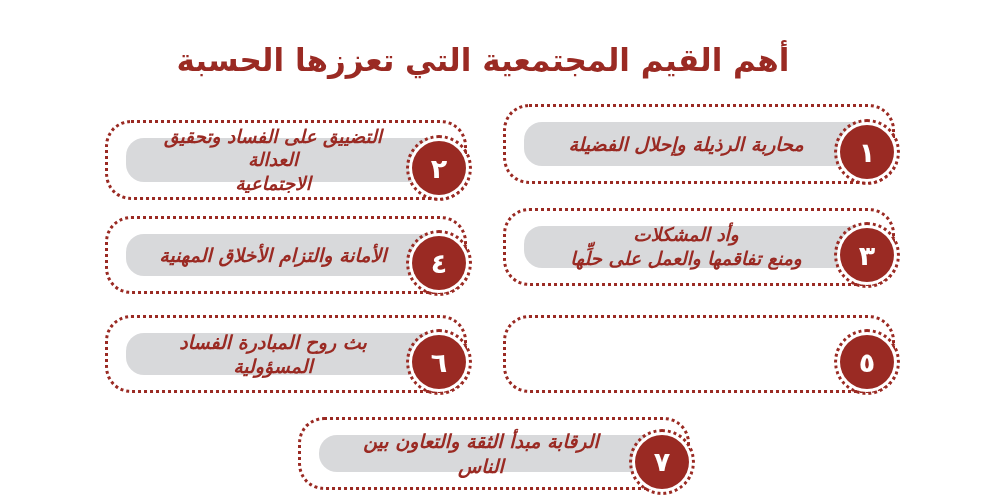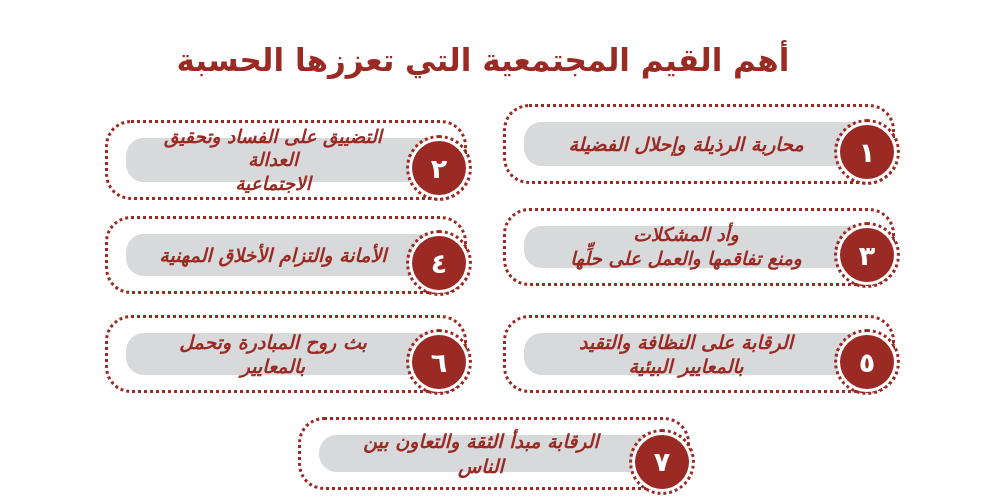"بث روح المبادرة وتحمل بالمعايير" span.item-label { text: وتحمل بالمعايير -> الفساد المسؤولية }
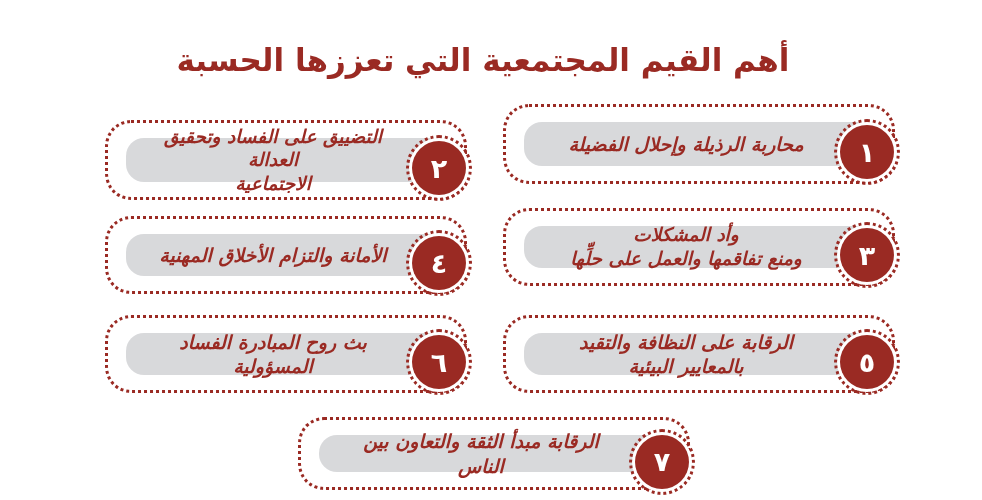"الرقابة على النظافة والتقيد بالمعايير" div.pill { html: <div> <span>الرقابة على النظافة والتقيد بالمعايير البيئية</span> </div> -> none }
